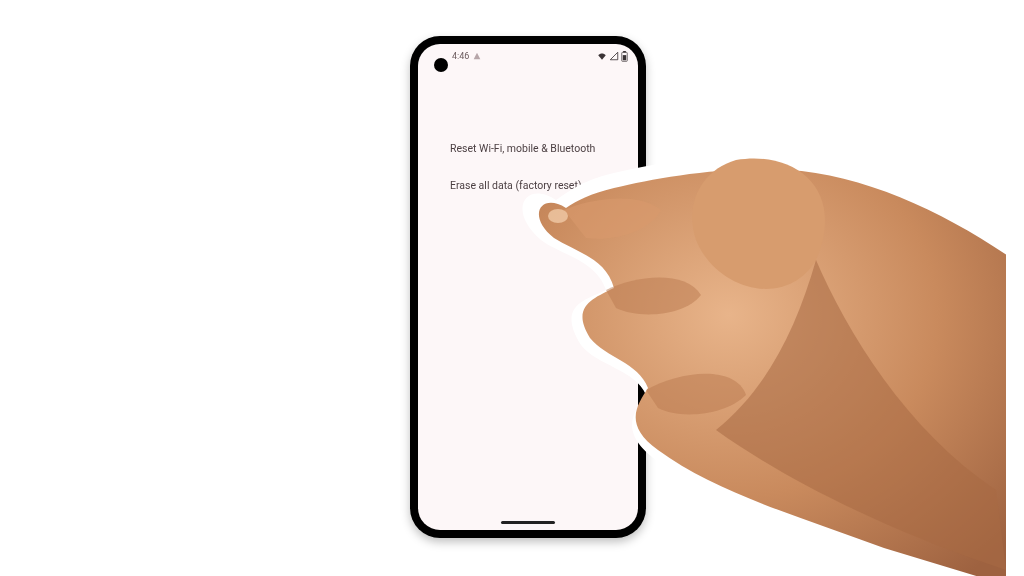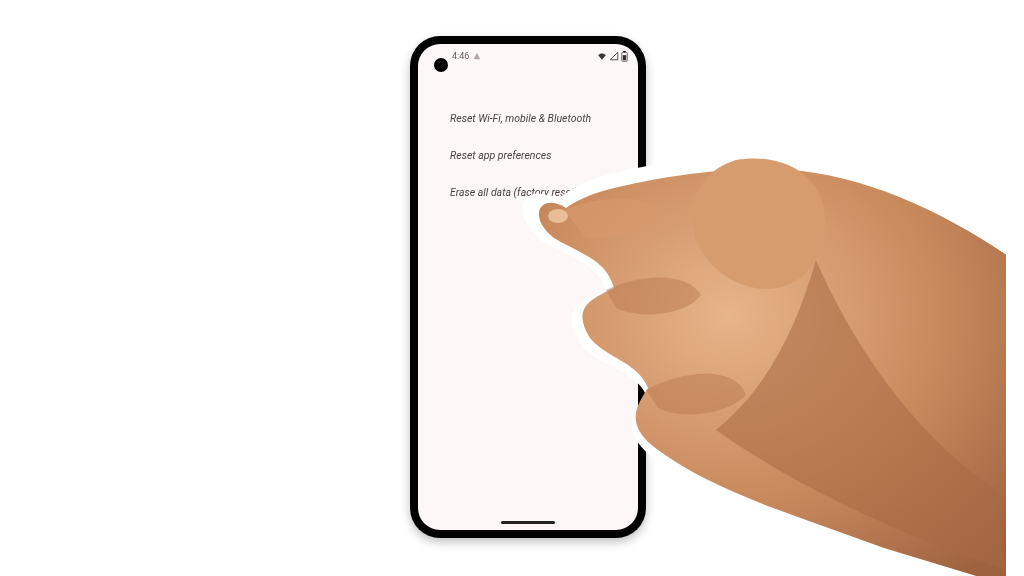"Reset Wi-Fi, mobile & Bluetooth" .list { font-style: italic -> none; top: 56px -> 86px }
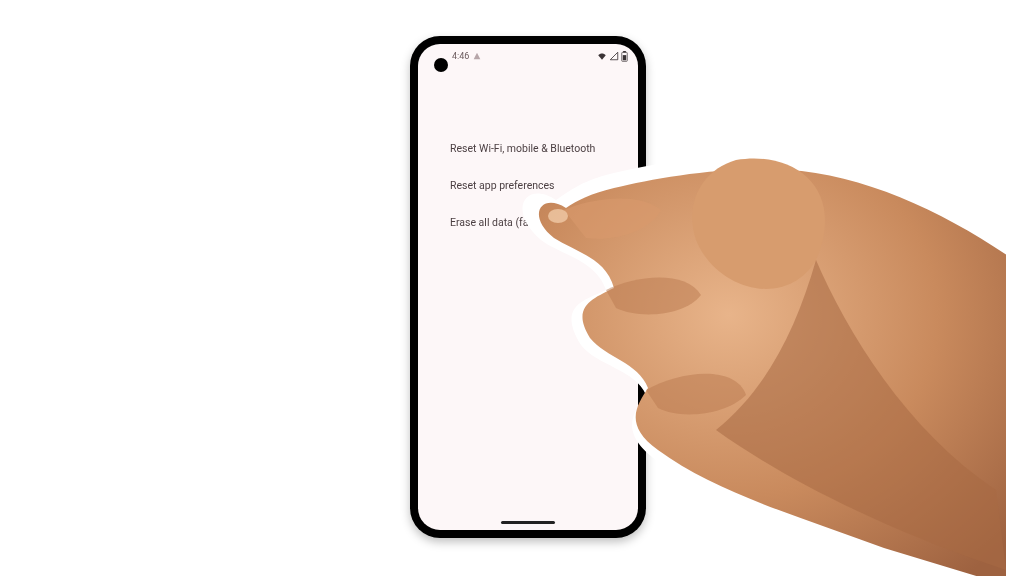"Reset app preferences" div.row { html: <div> <span>Reset app preferences</span> </div> -> none }
